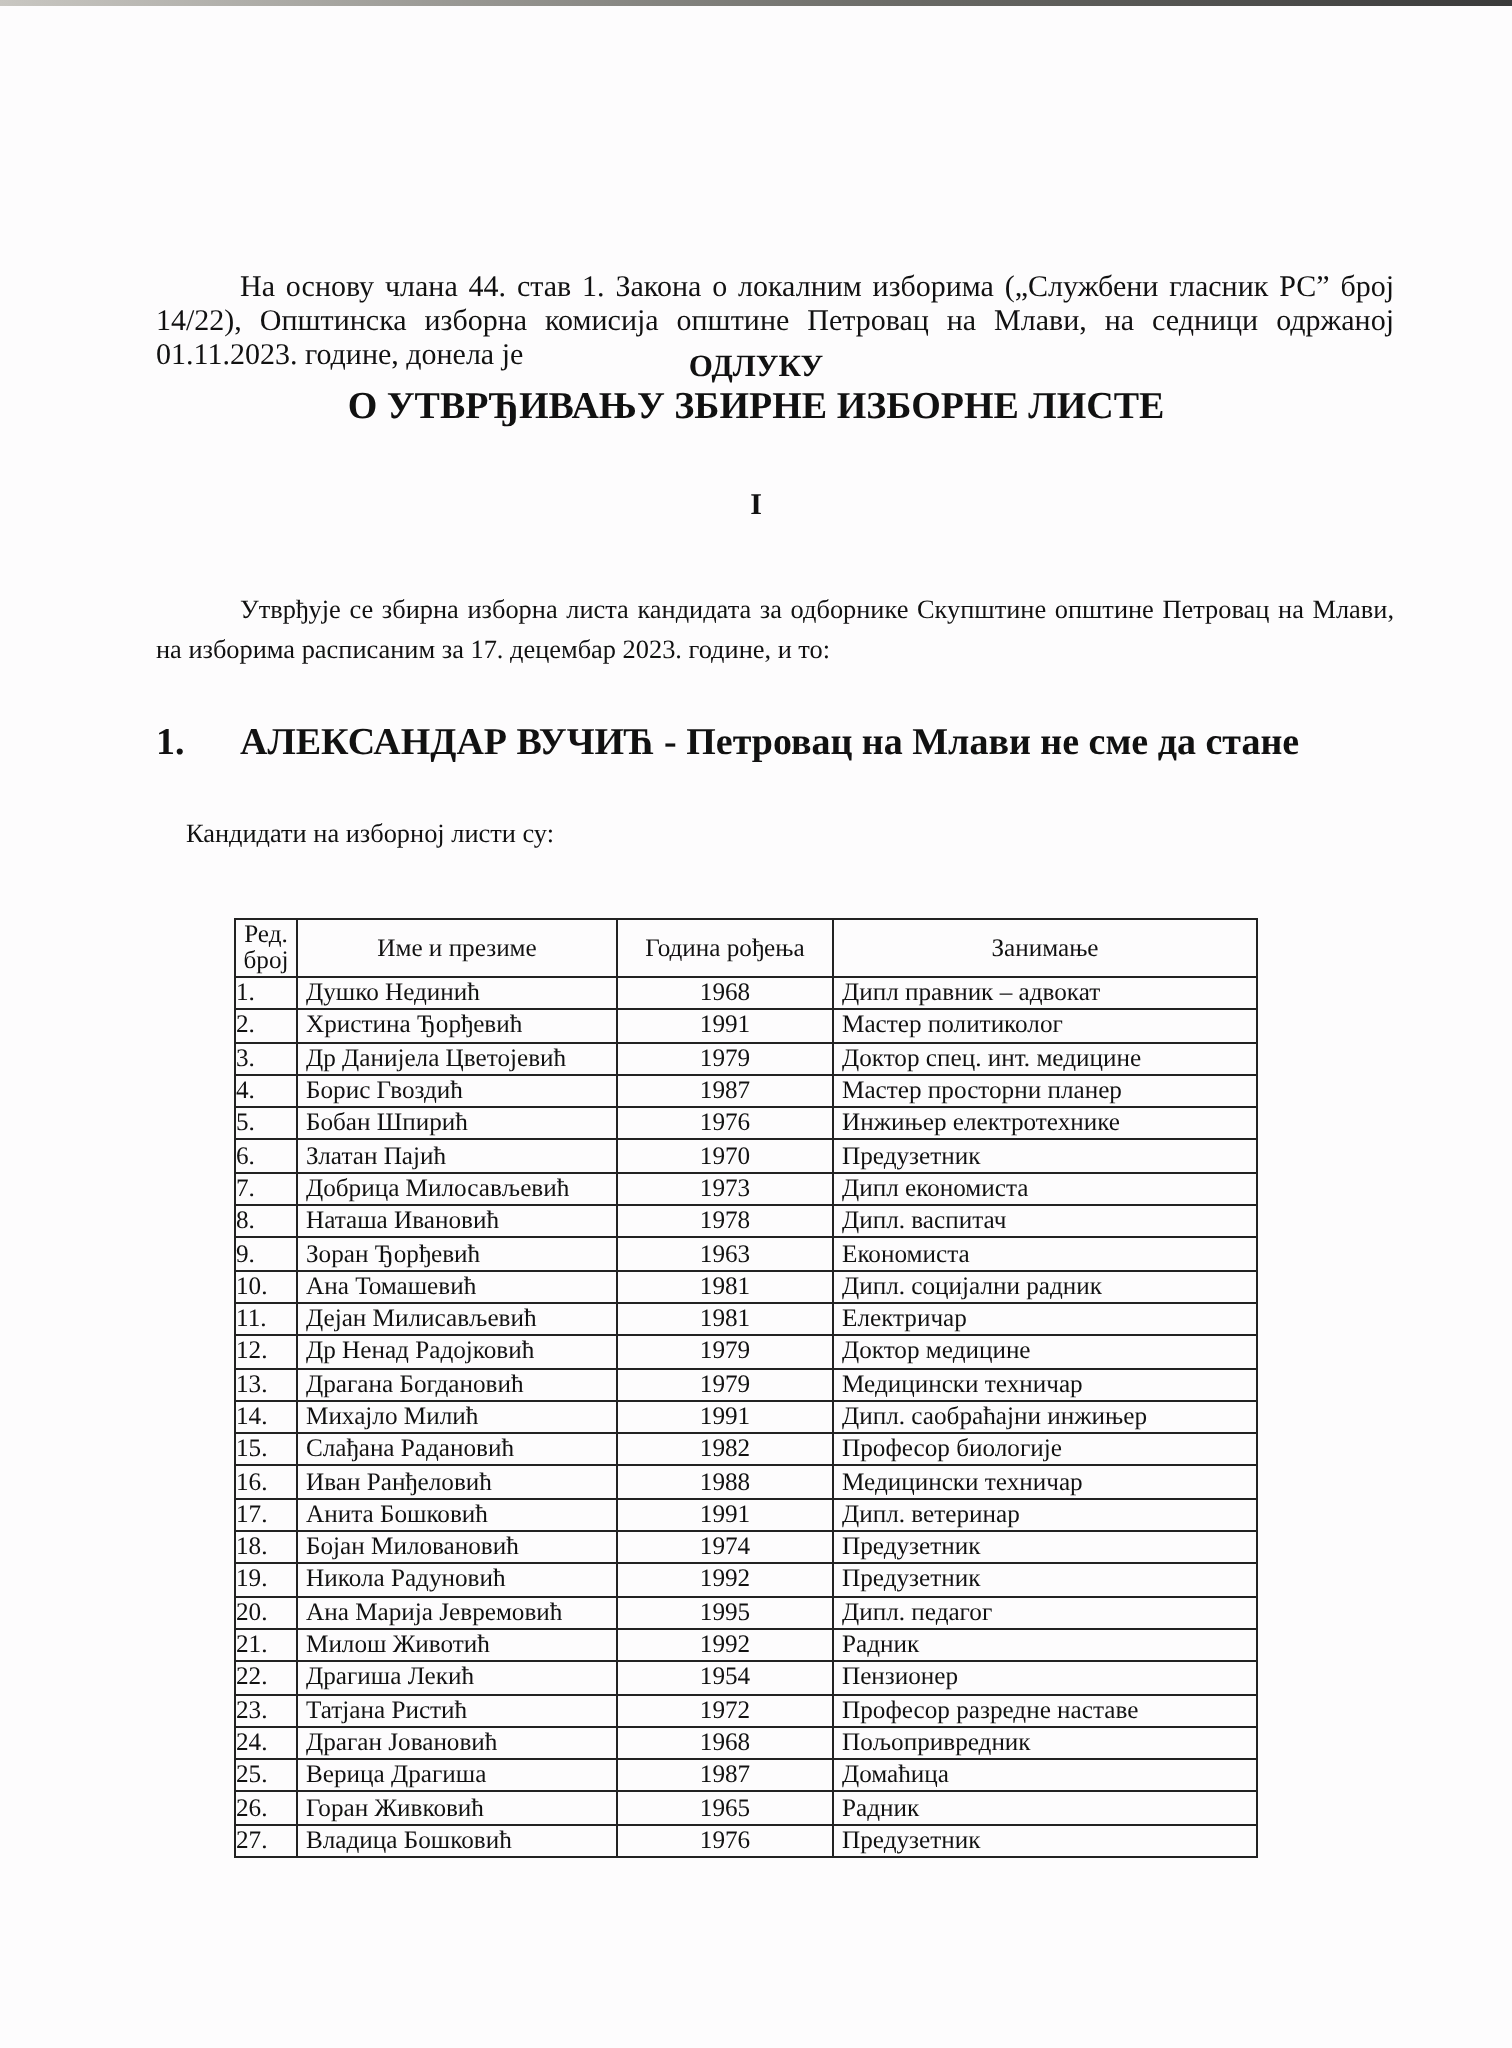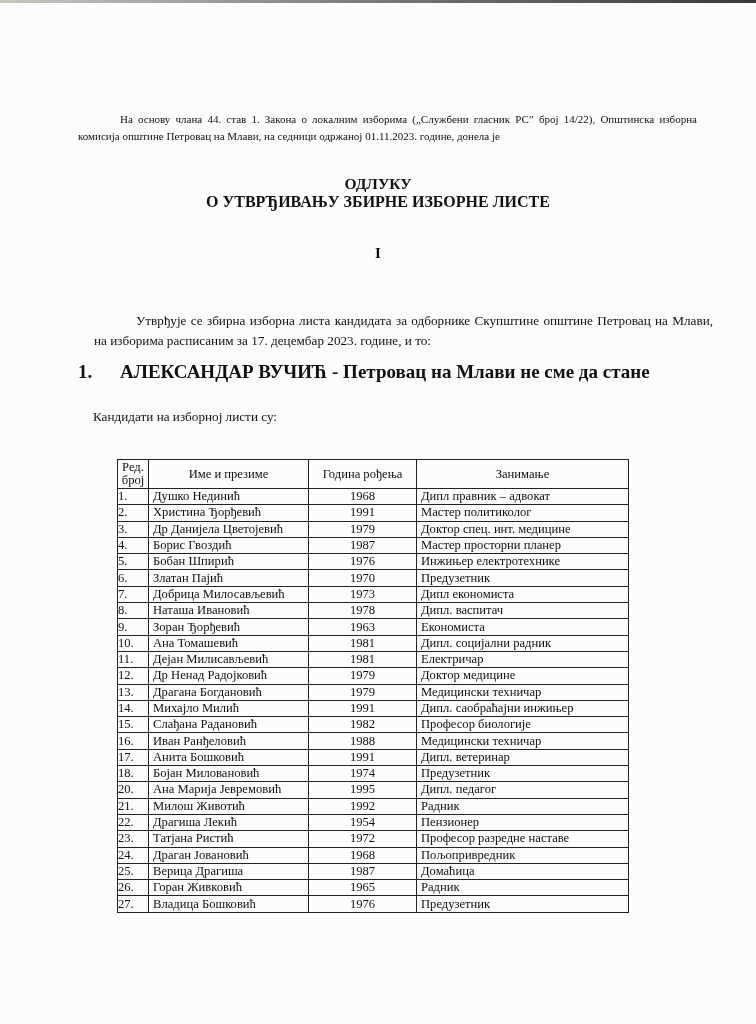"На основу члана 44. став" .intro { font-size: 11px -> 15px; top: 111px -> 136px }
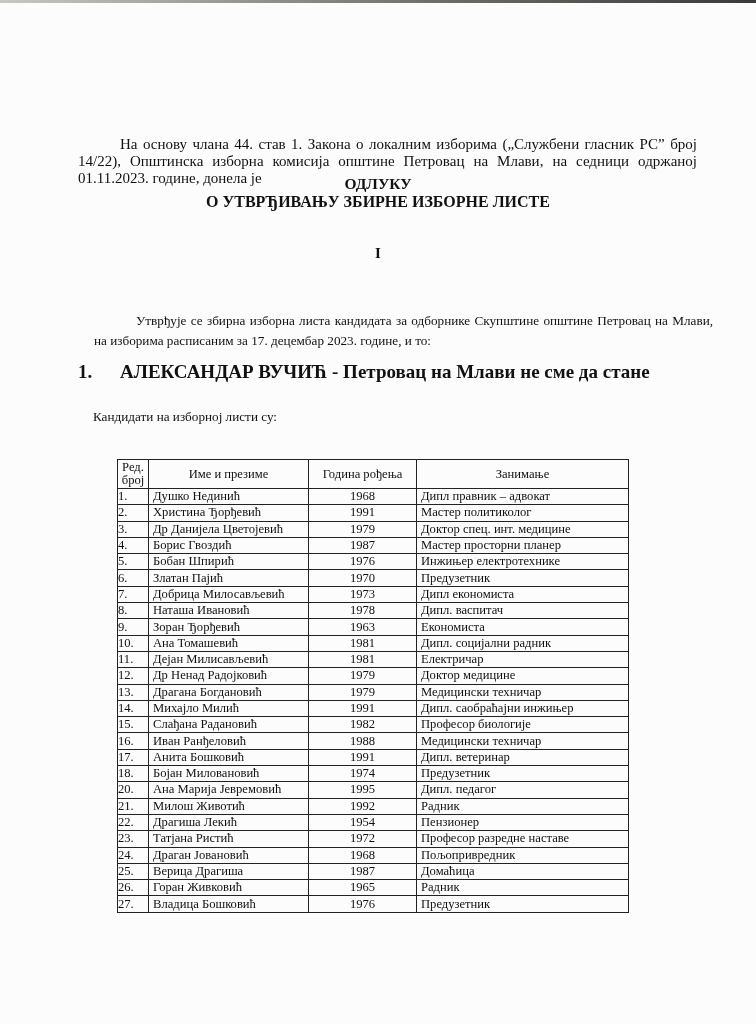"О УТВРЂИВАЊУ ЗБИРНЕ ИЗБОРНЕ ЛИСТЕ" .title2 { font-size: 16px -> 19px }
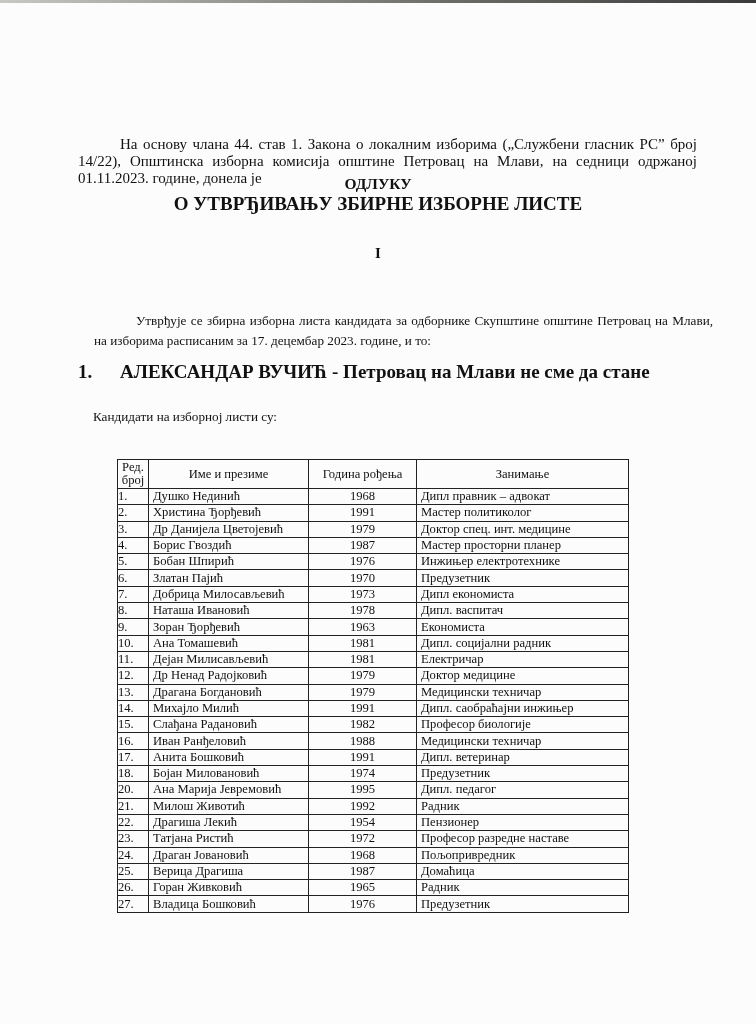"Утврђује се збирна изборна листа" p.para { margin: 16px -> 0 }
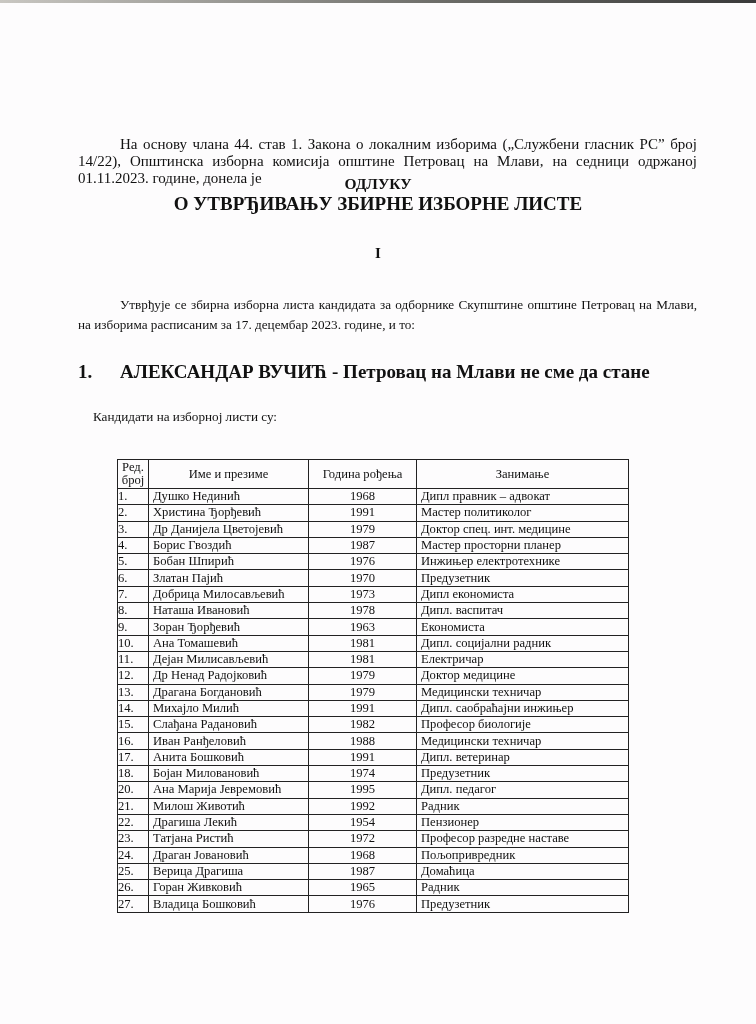"19." tr { html: none -> <tr> <td>19.</td> <td>Никола Радуновић</td> <td>1992</td> <td>Предузетник</td> </tr> }
